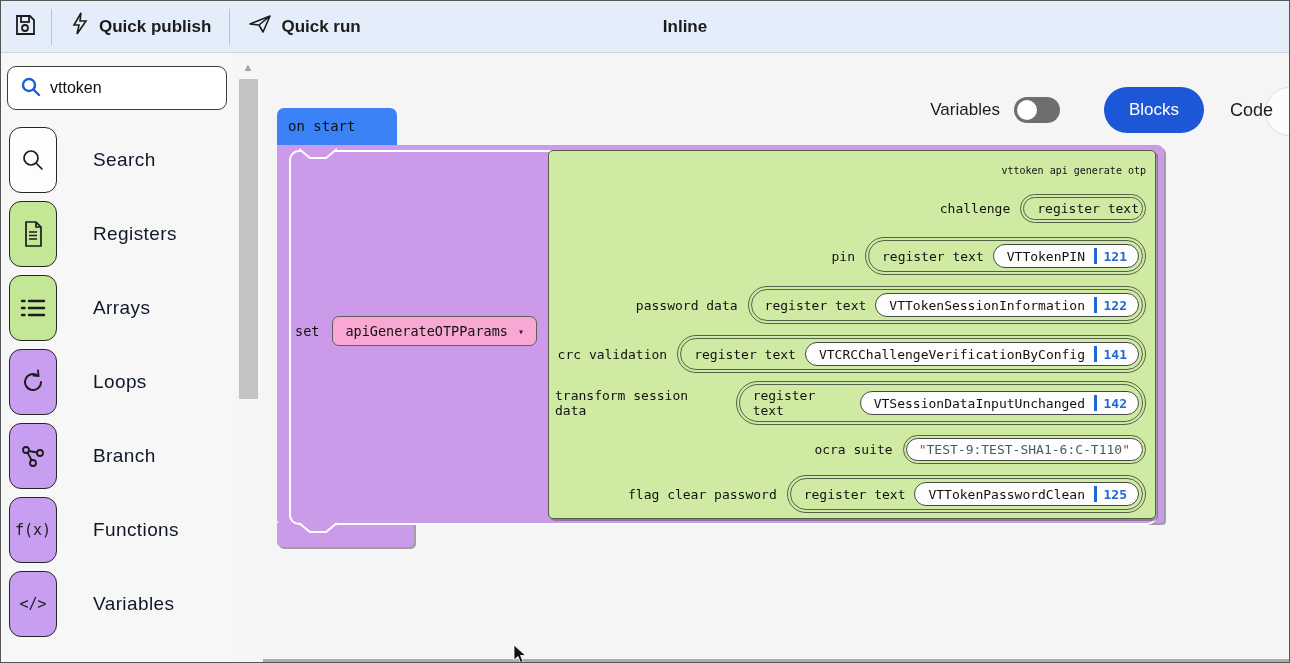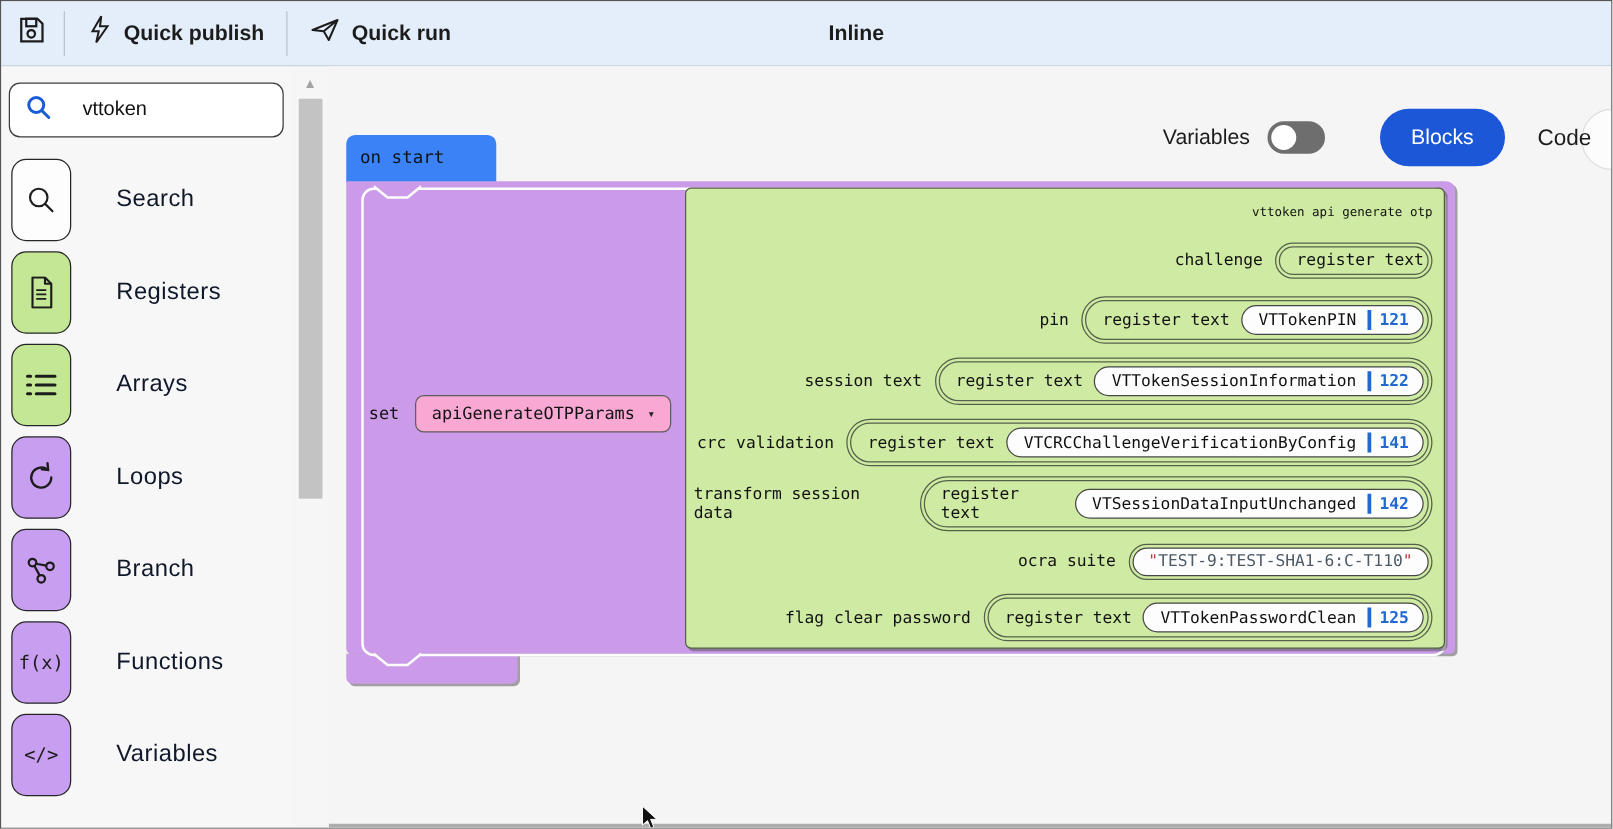"vttoken" .searchbox { gap: 25px -> 9px }
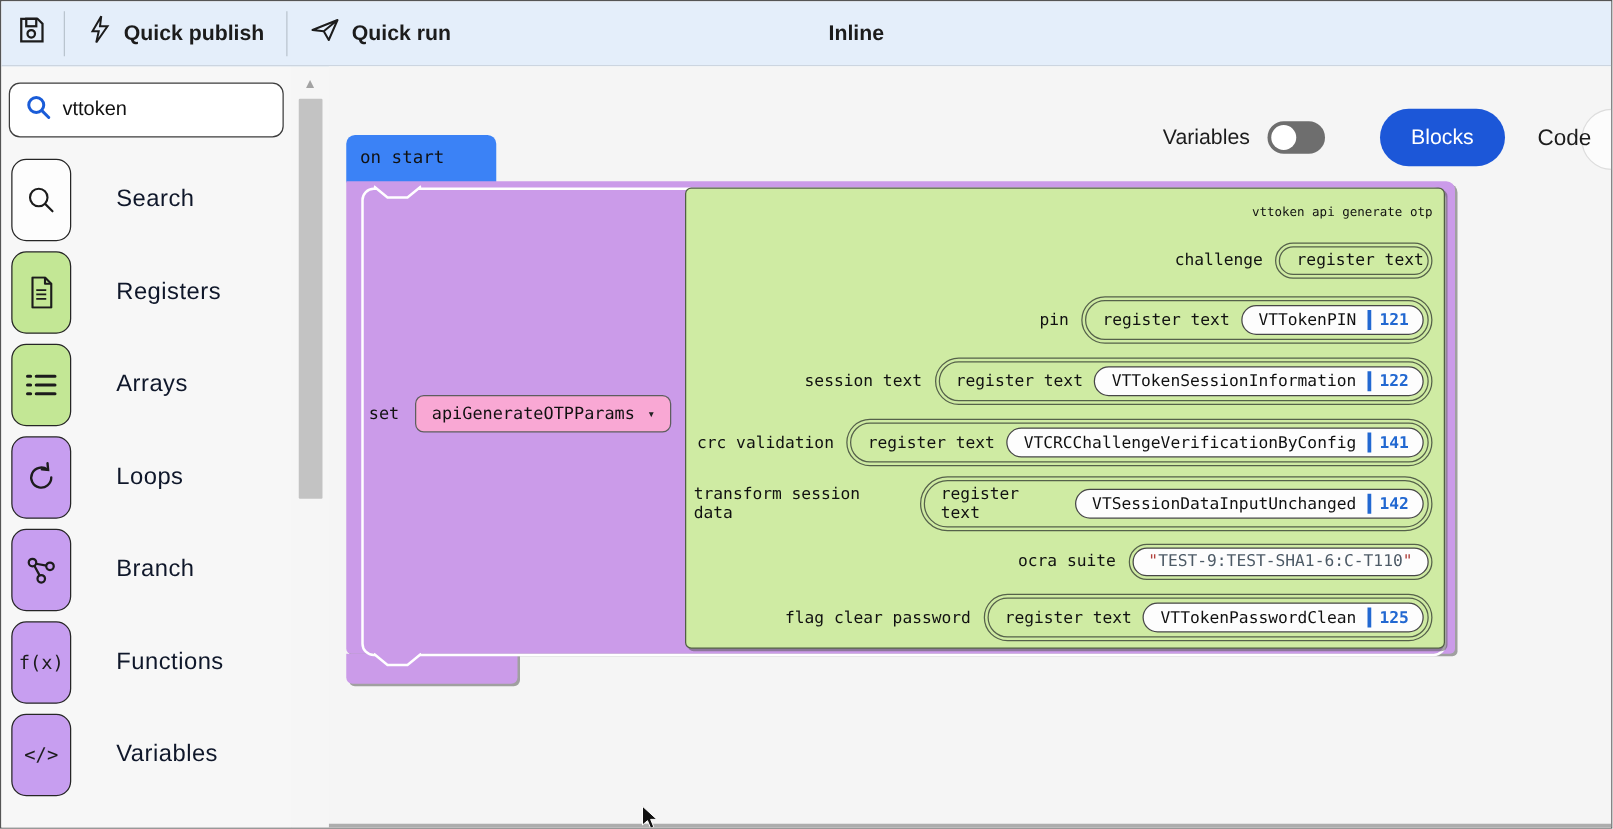"session text" span { text: session text -> password data }
